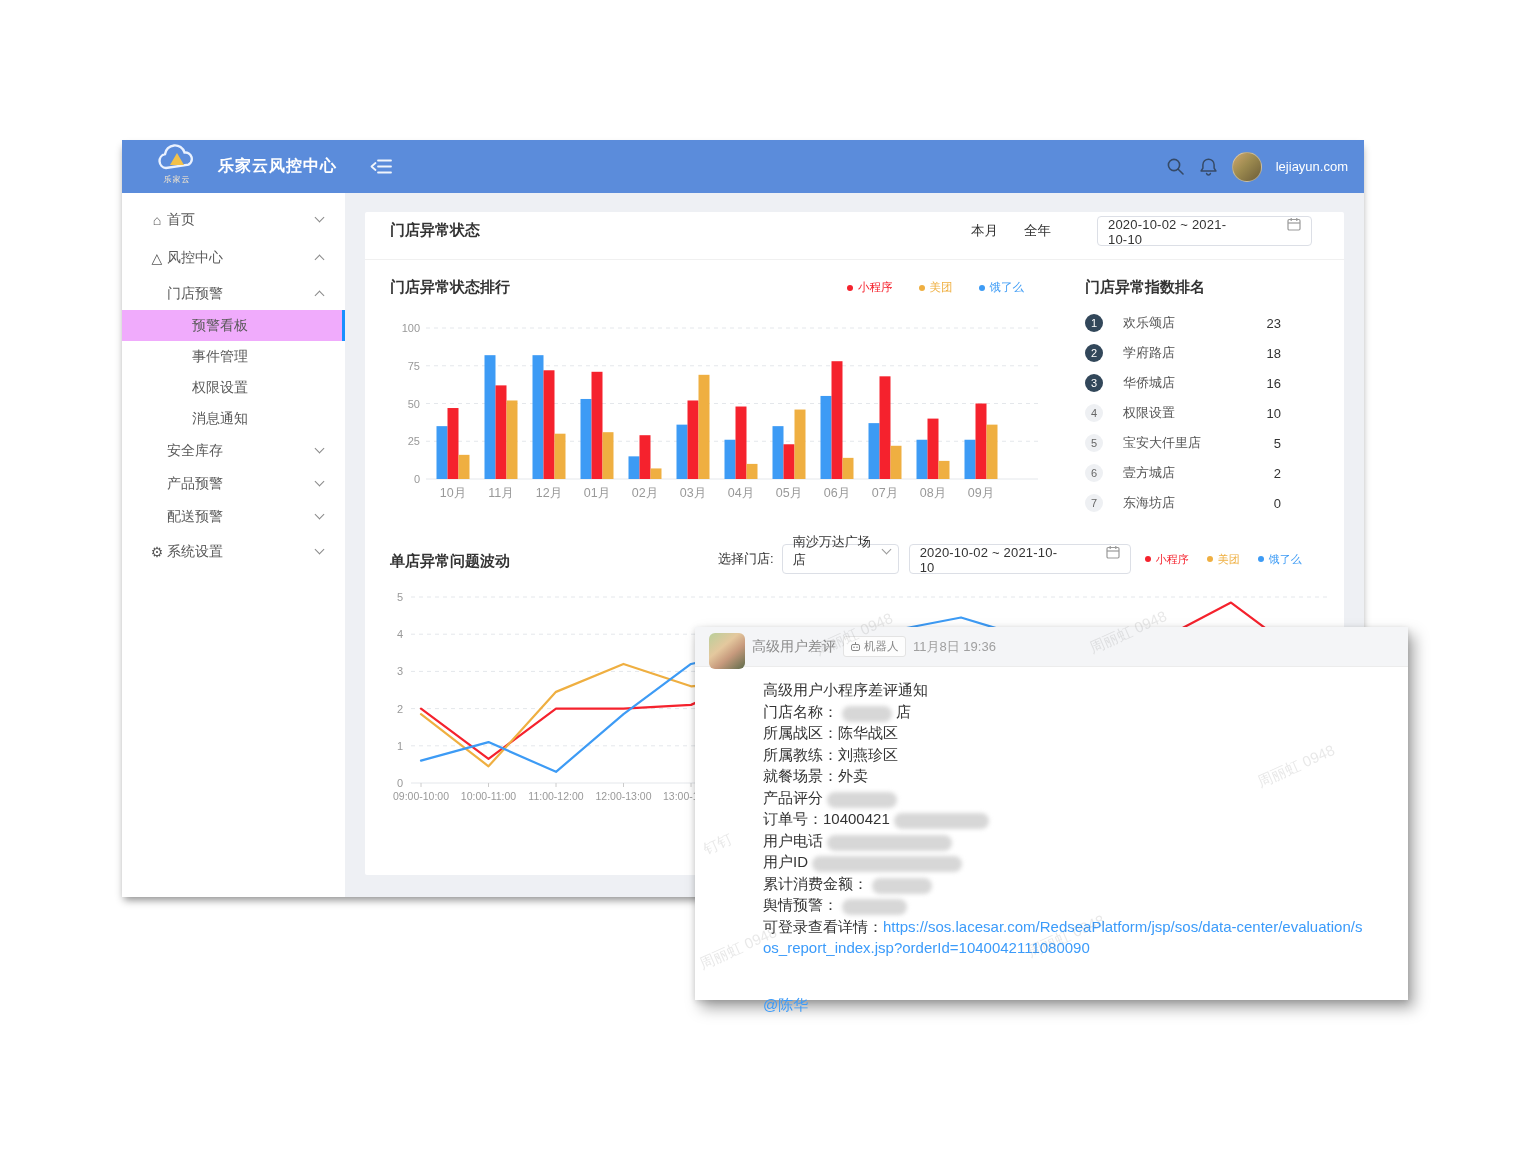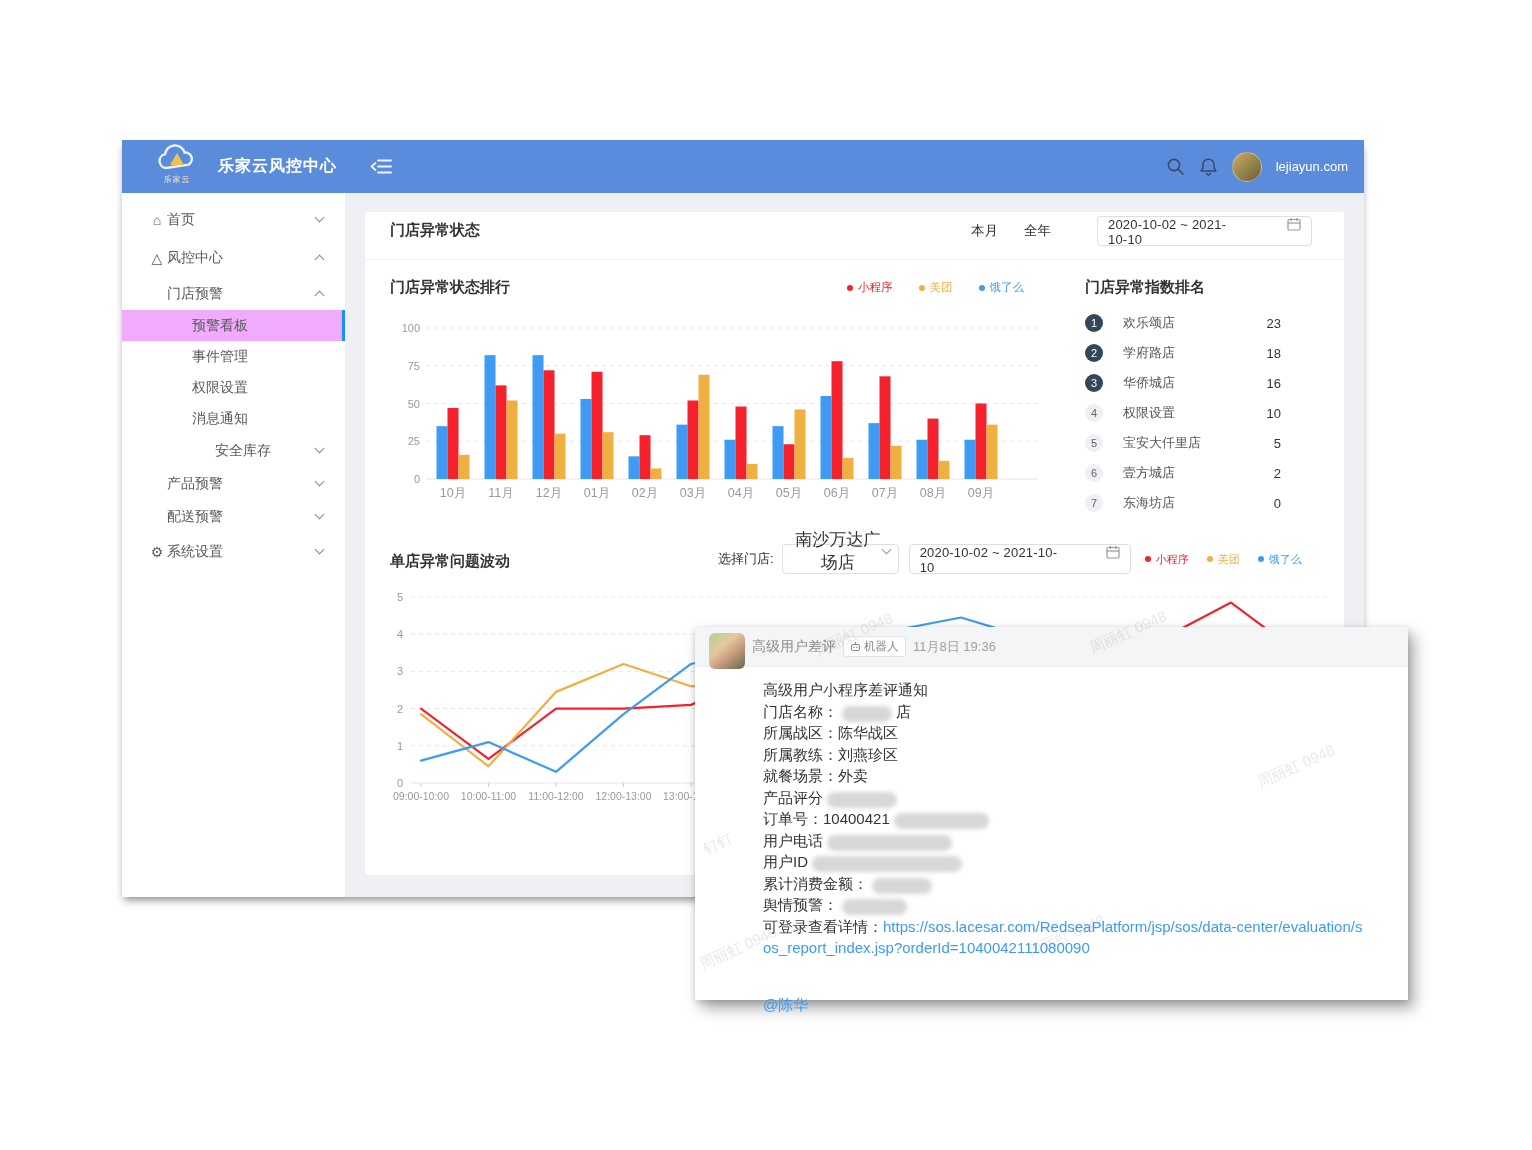"安全库存" div.side-item { padding-left: 48px -> none }
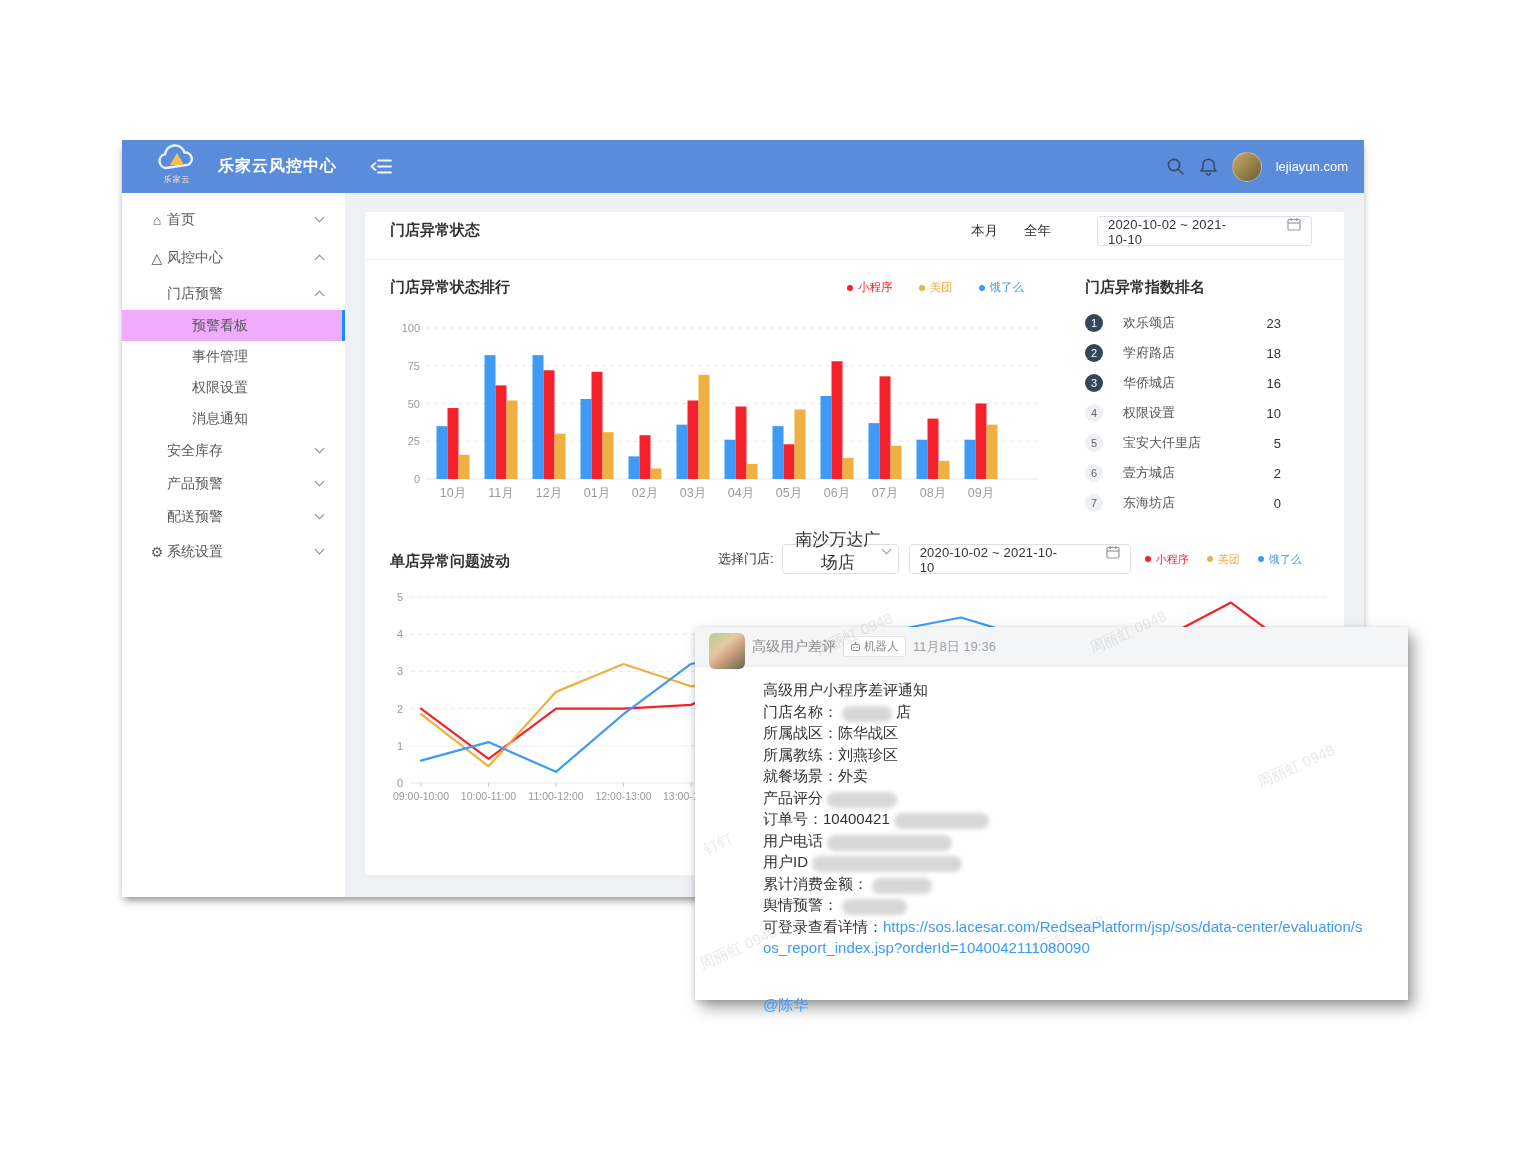"南沙万达广场店" .selectbox { font-size: 17px -> 13px; text-align: center -> none }
